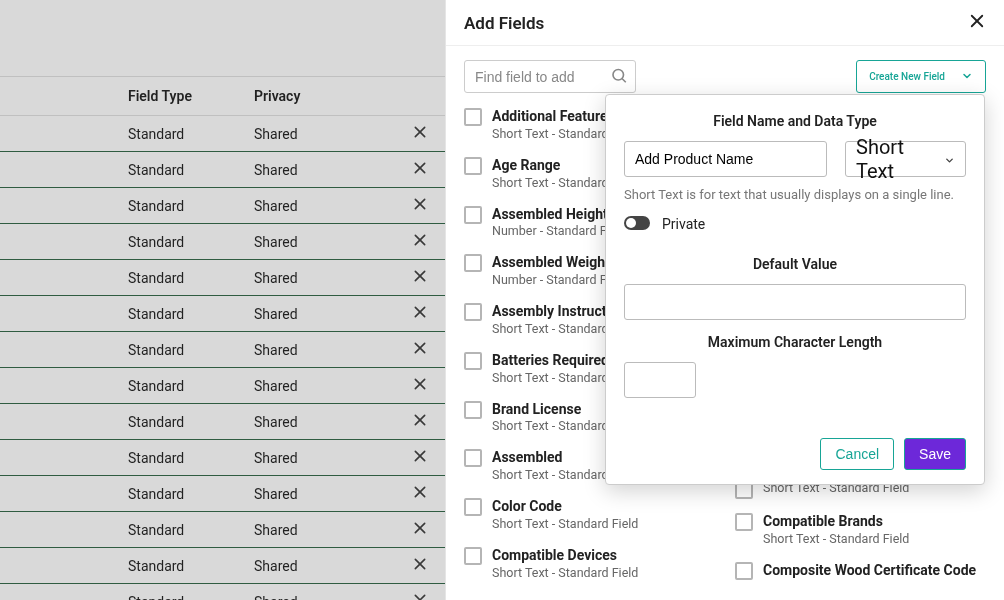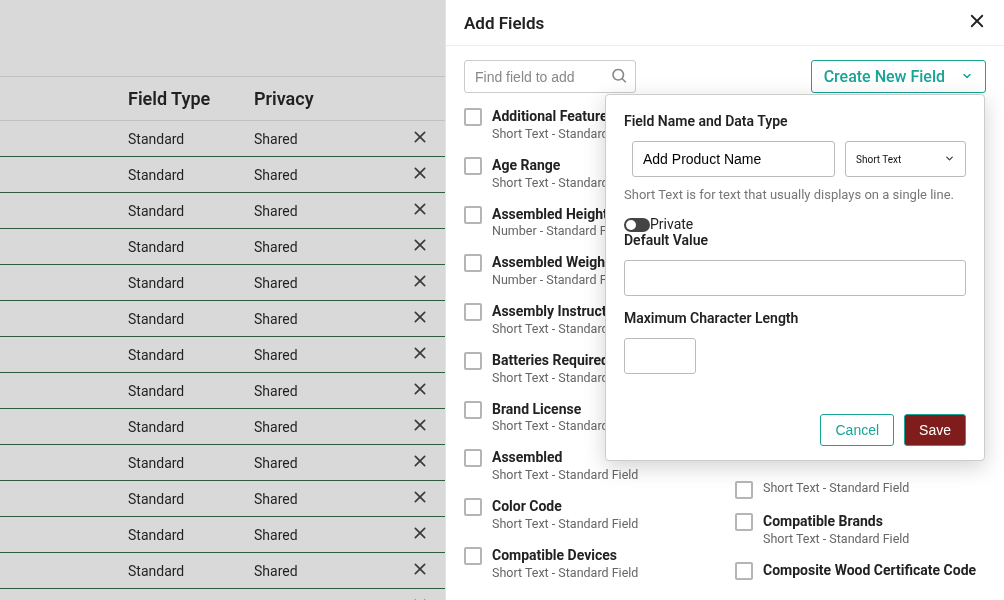"Create New Field" .create-btn { font-size: 16px -> 10px }
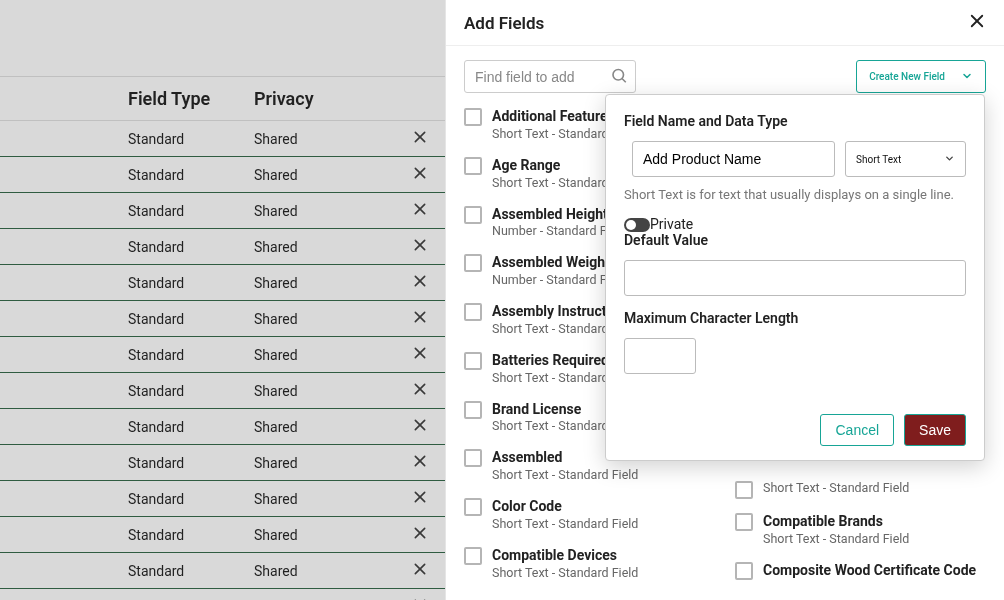"Field Type" .bg-grid th { font-size: 18px -> 14px }
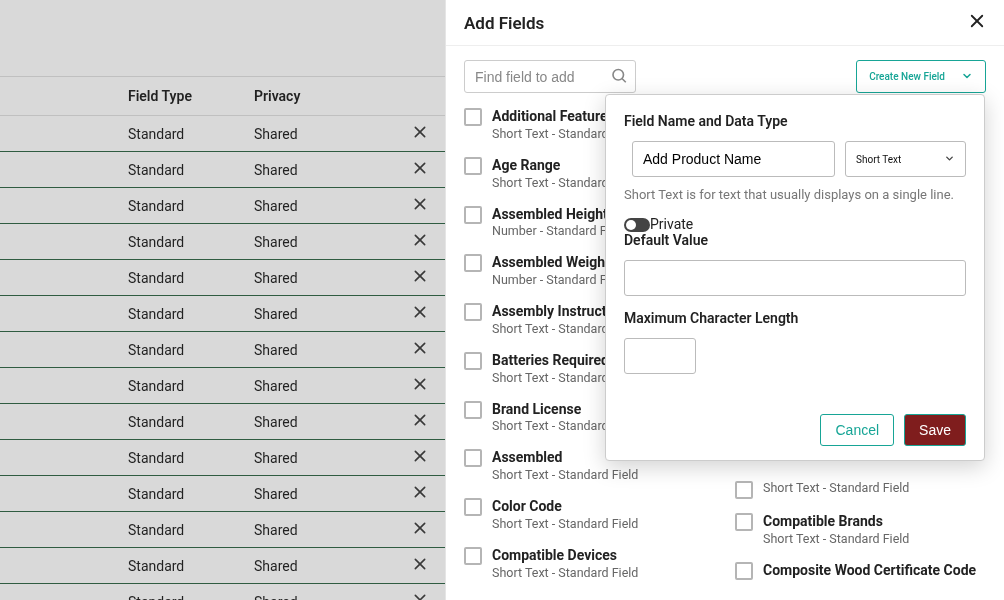"Field Name and Data Type" .pop-label { text-align: none -> center }
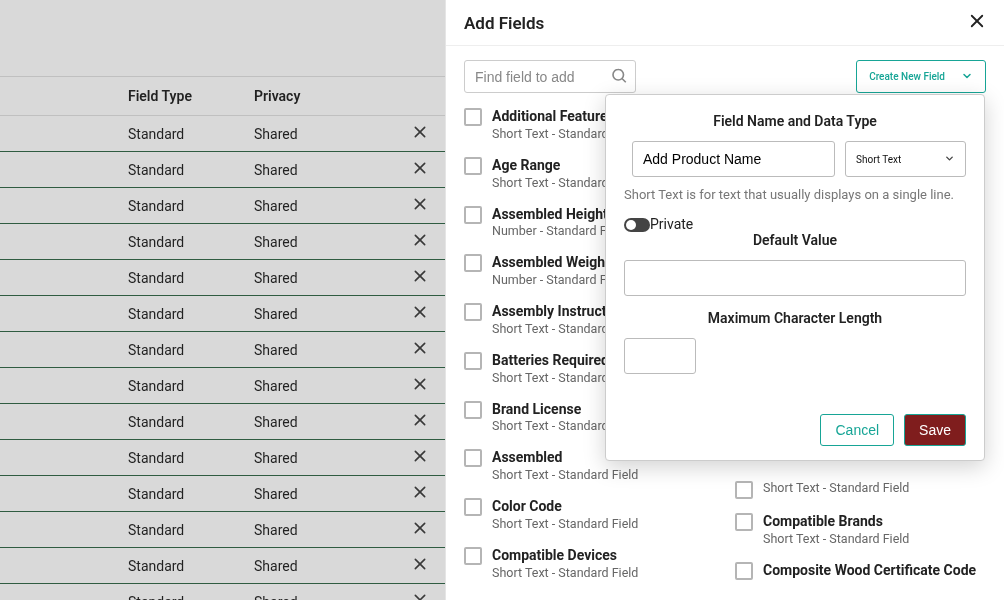"Add Product Name" .pop-row { gap: 10px -> 18px; margin-left: 8px -> none }
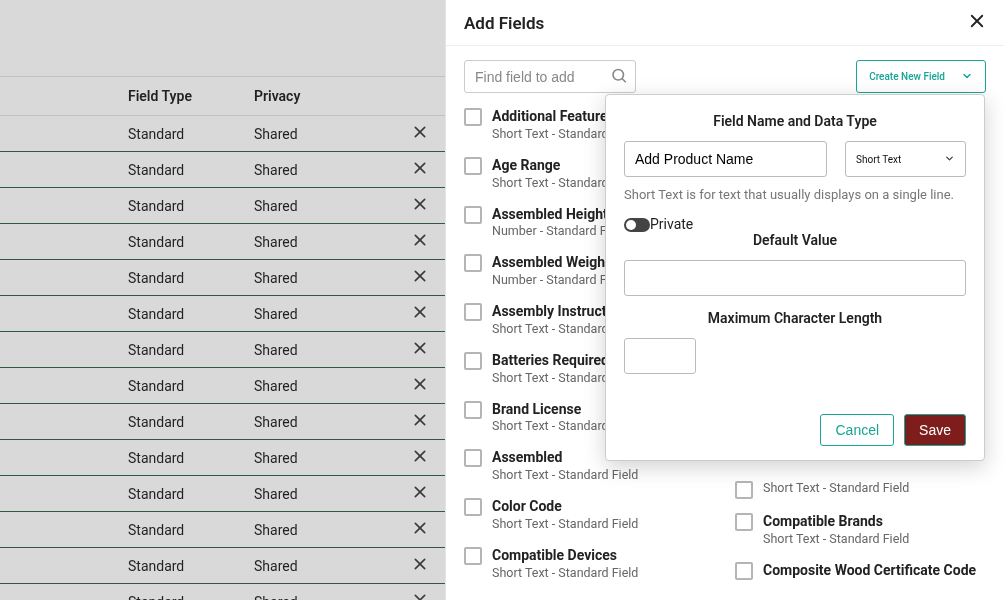"Short Text" .type-select { font-size: 10px -> 20px }
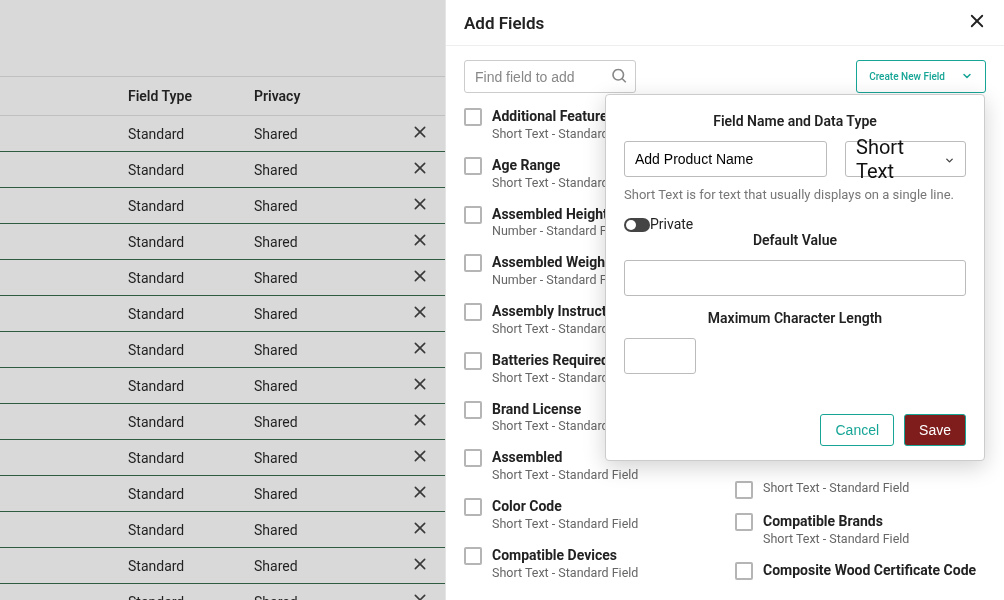"Private" .toggle-row { align-items: flex-end -> flex-start; gap: none -> 12px; margin-bottom: none -> 24px }
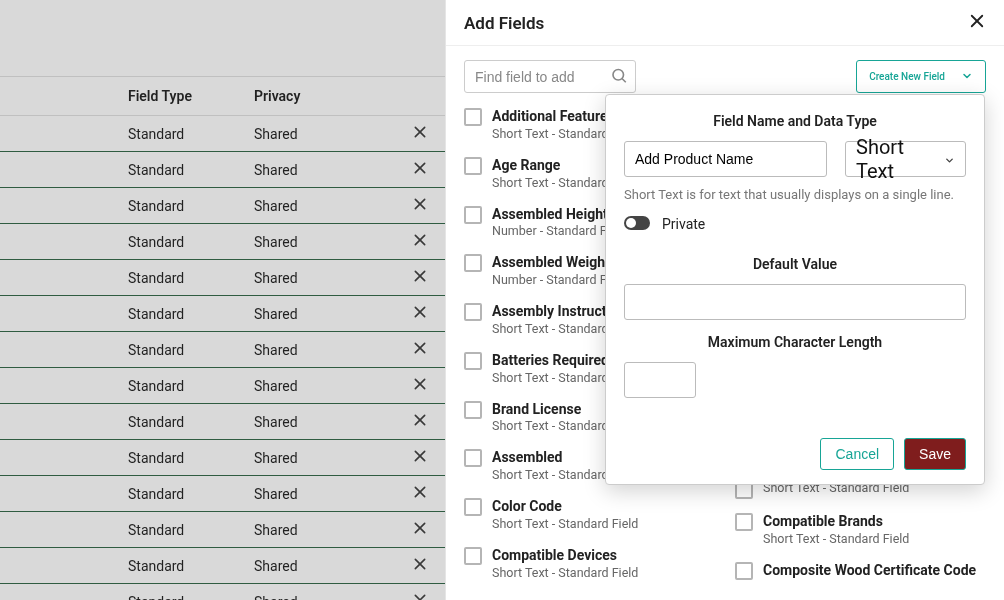"Save" .btn-solid { background: #7f1d1d -> #6d28d9 }
